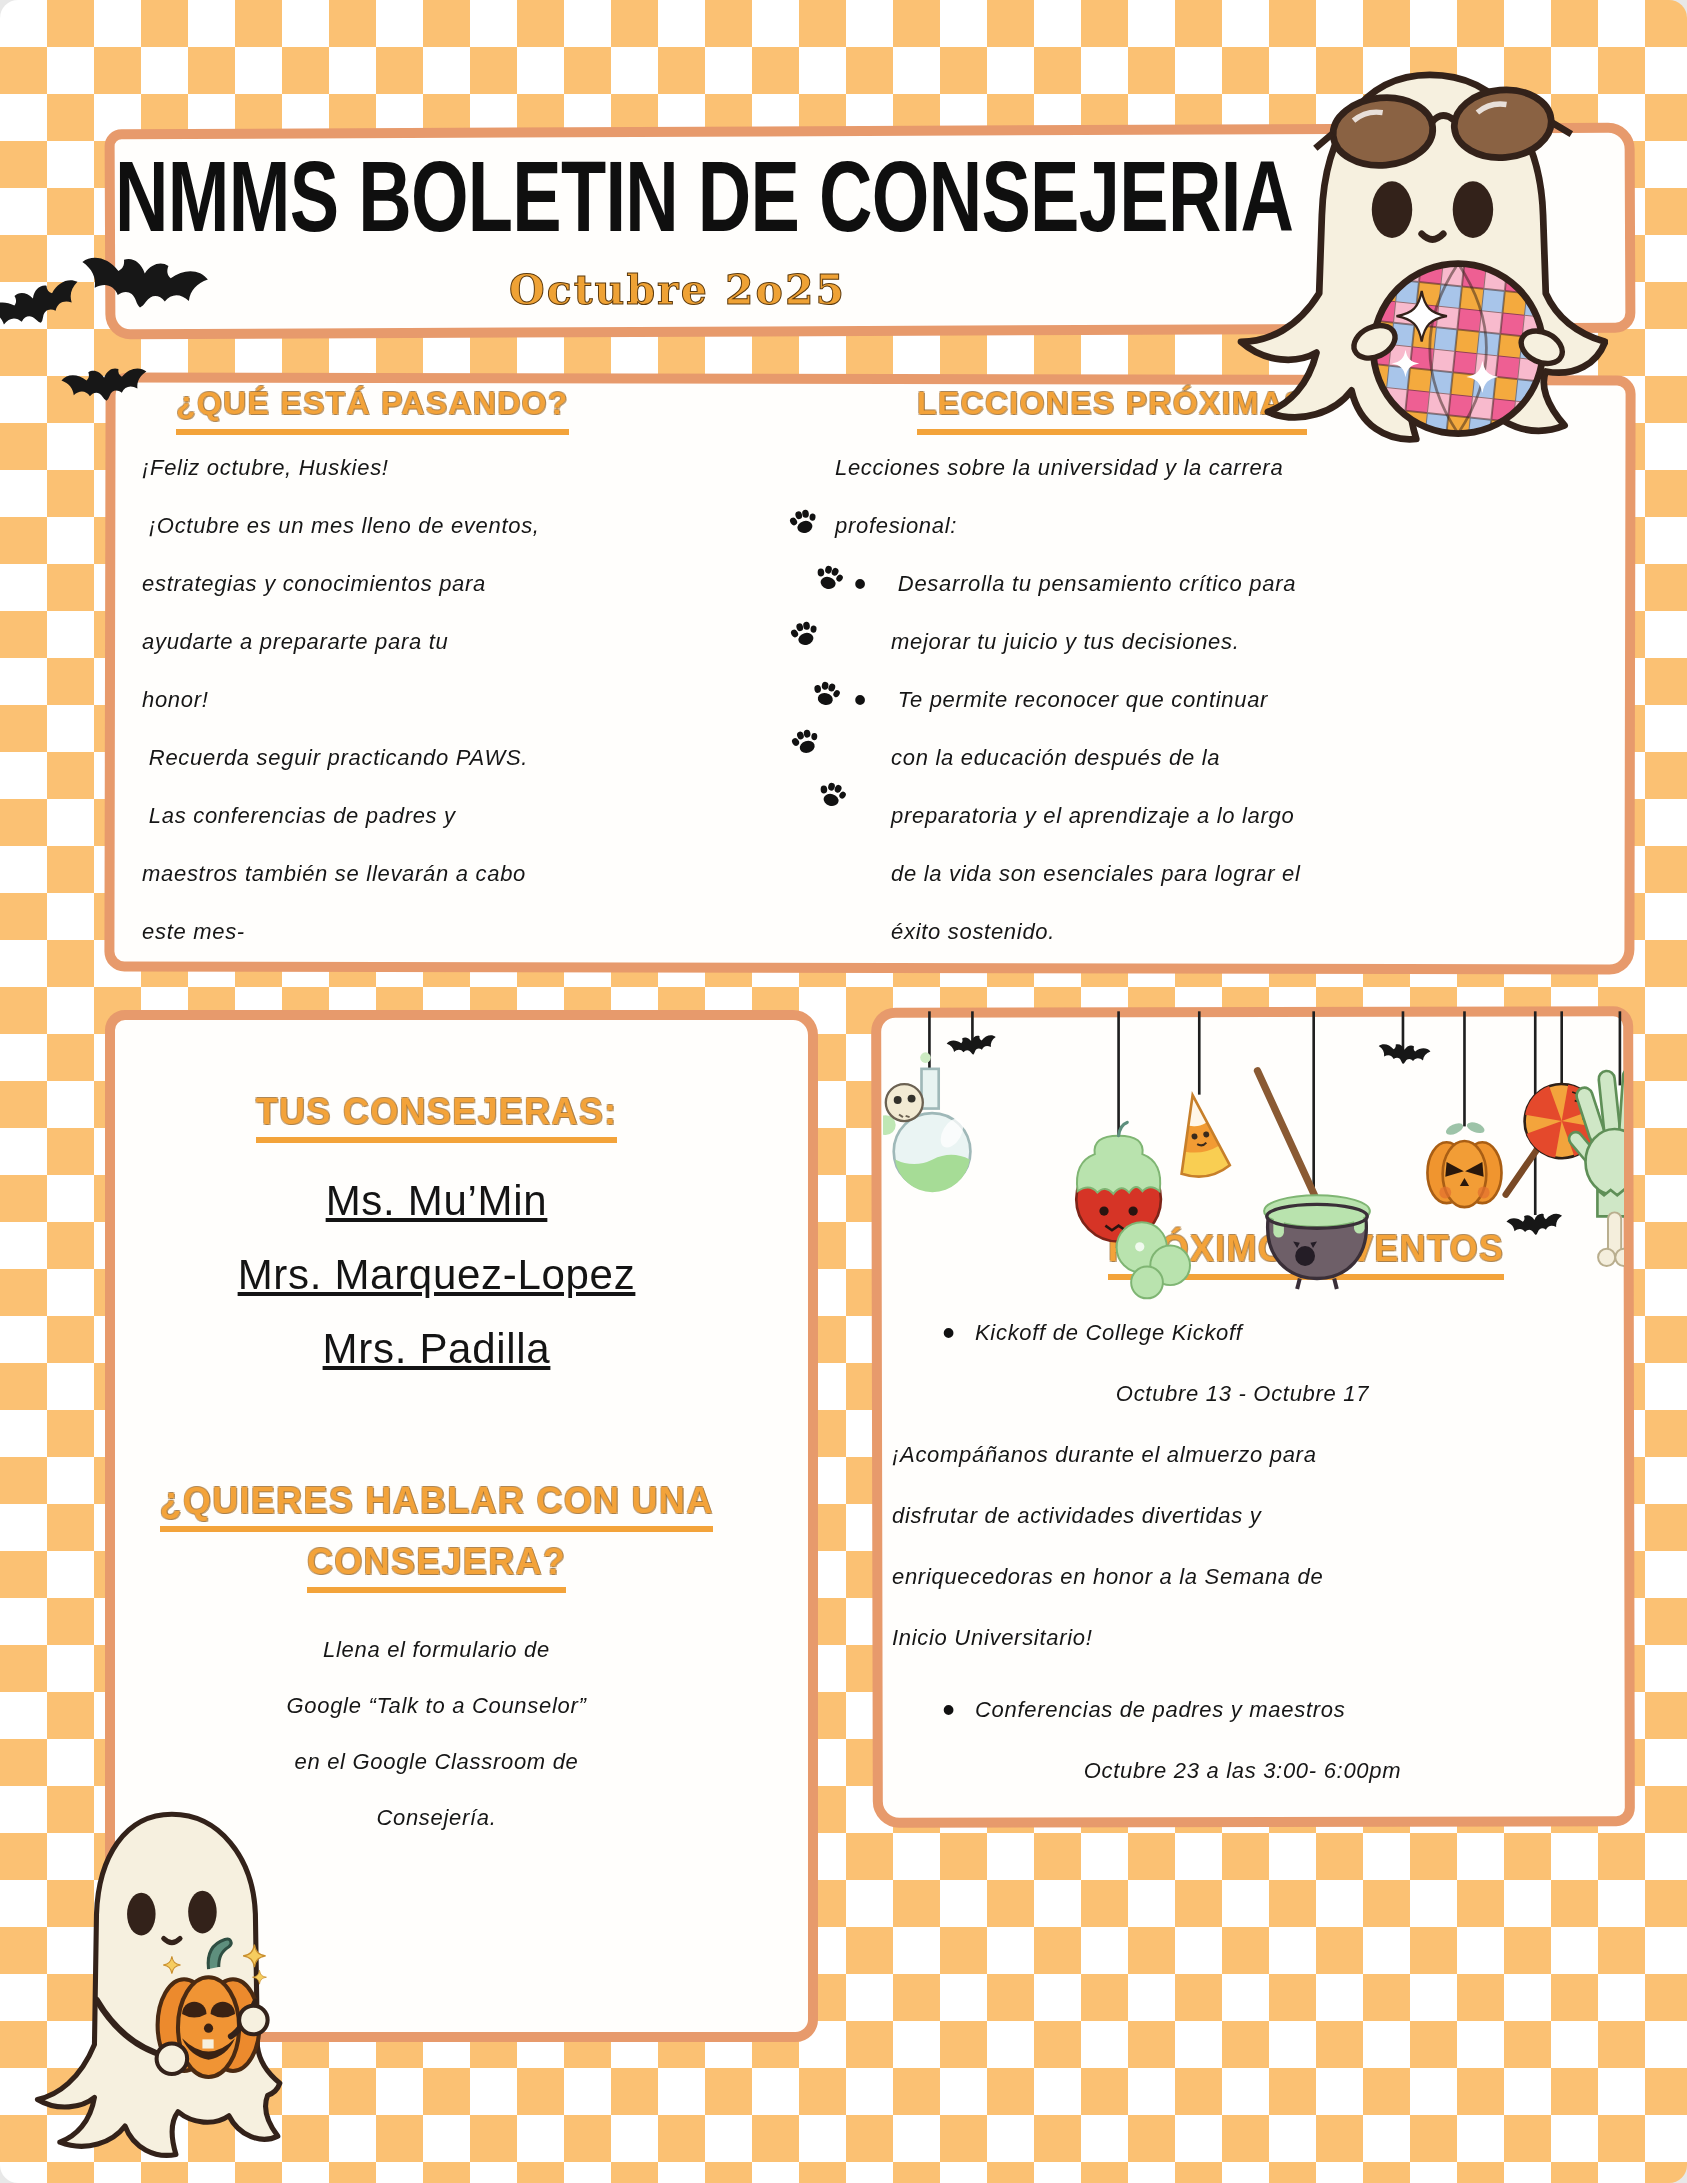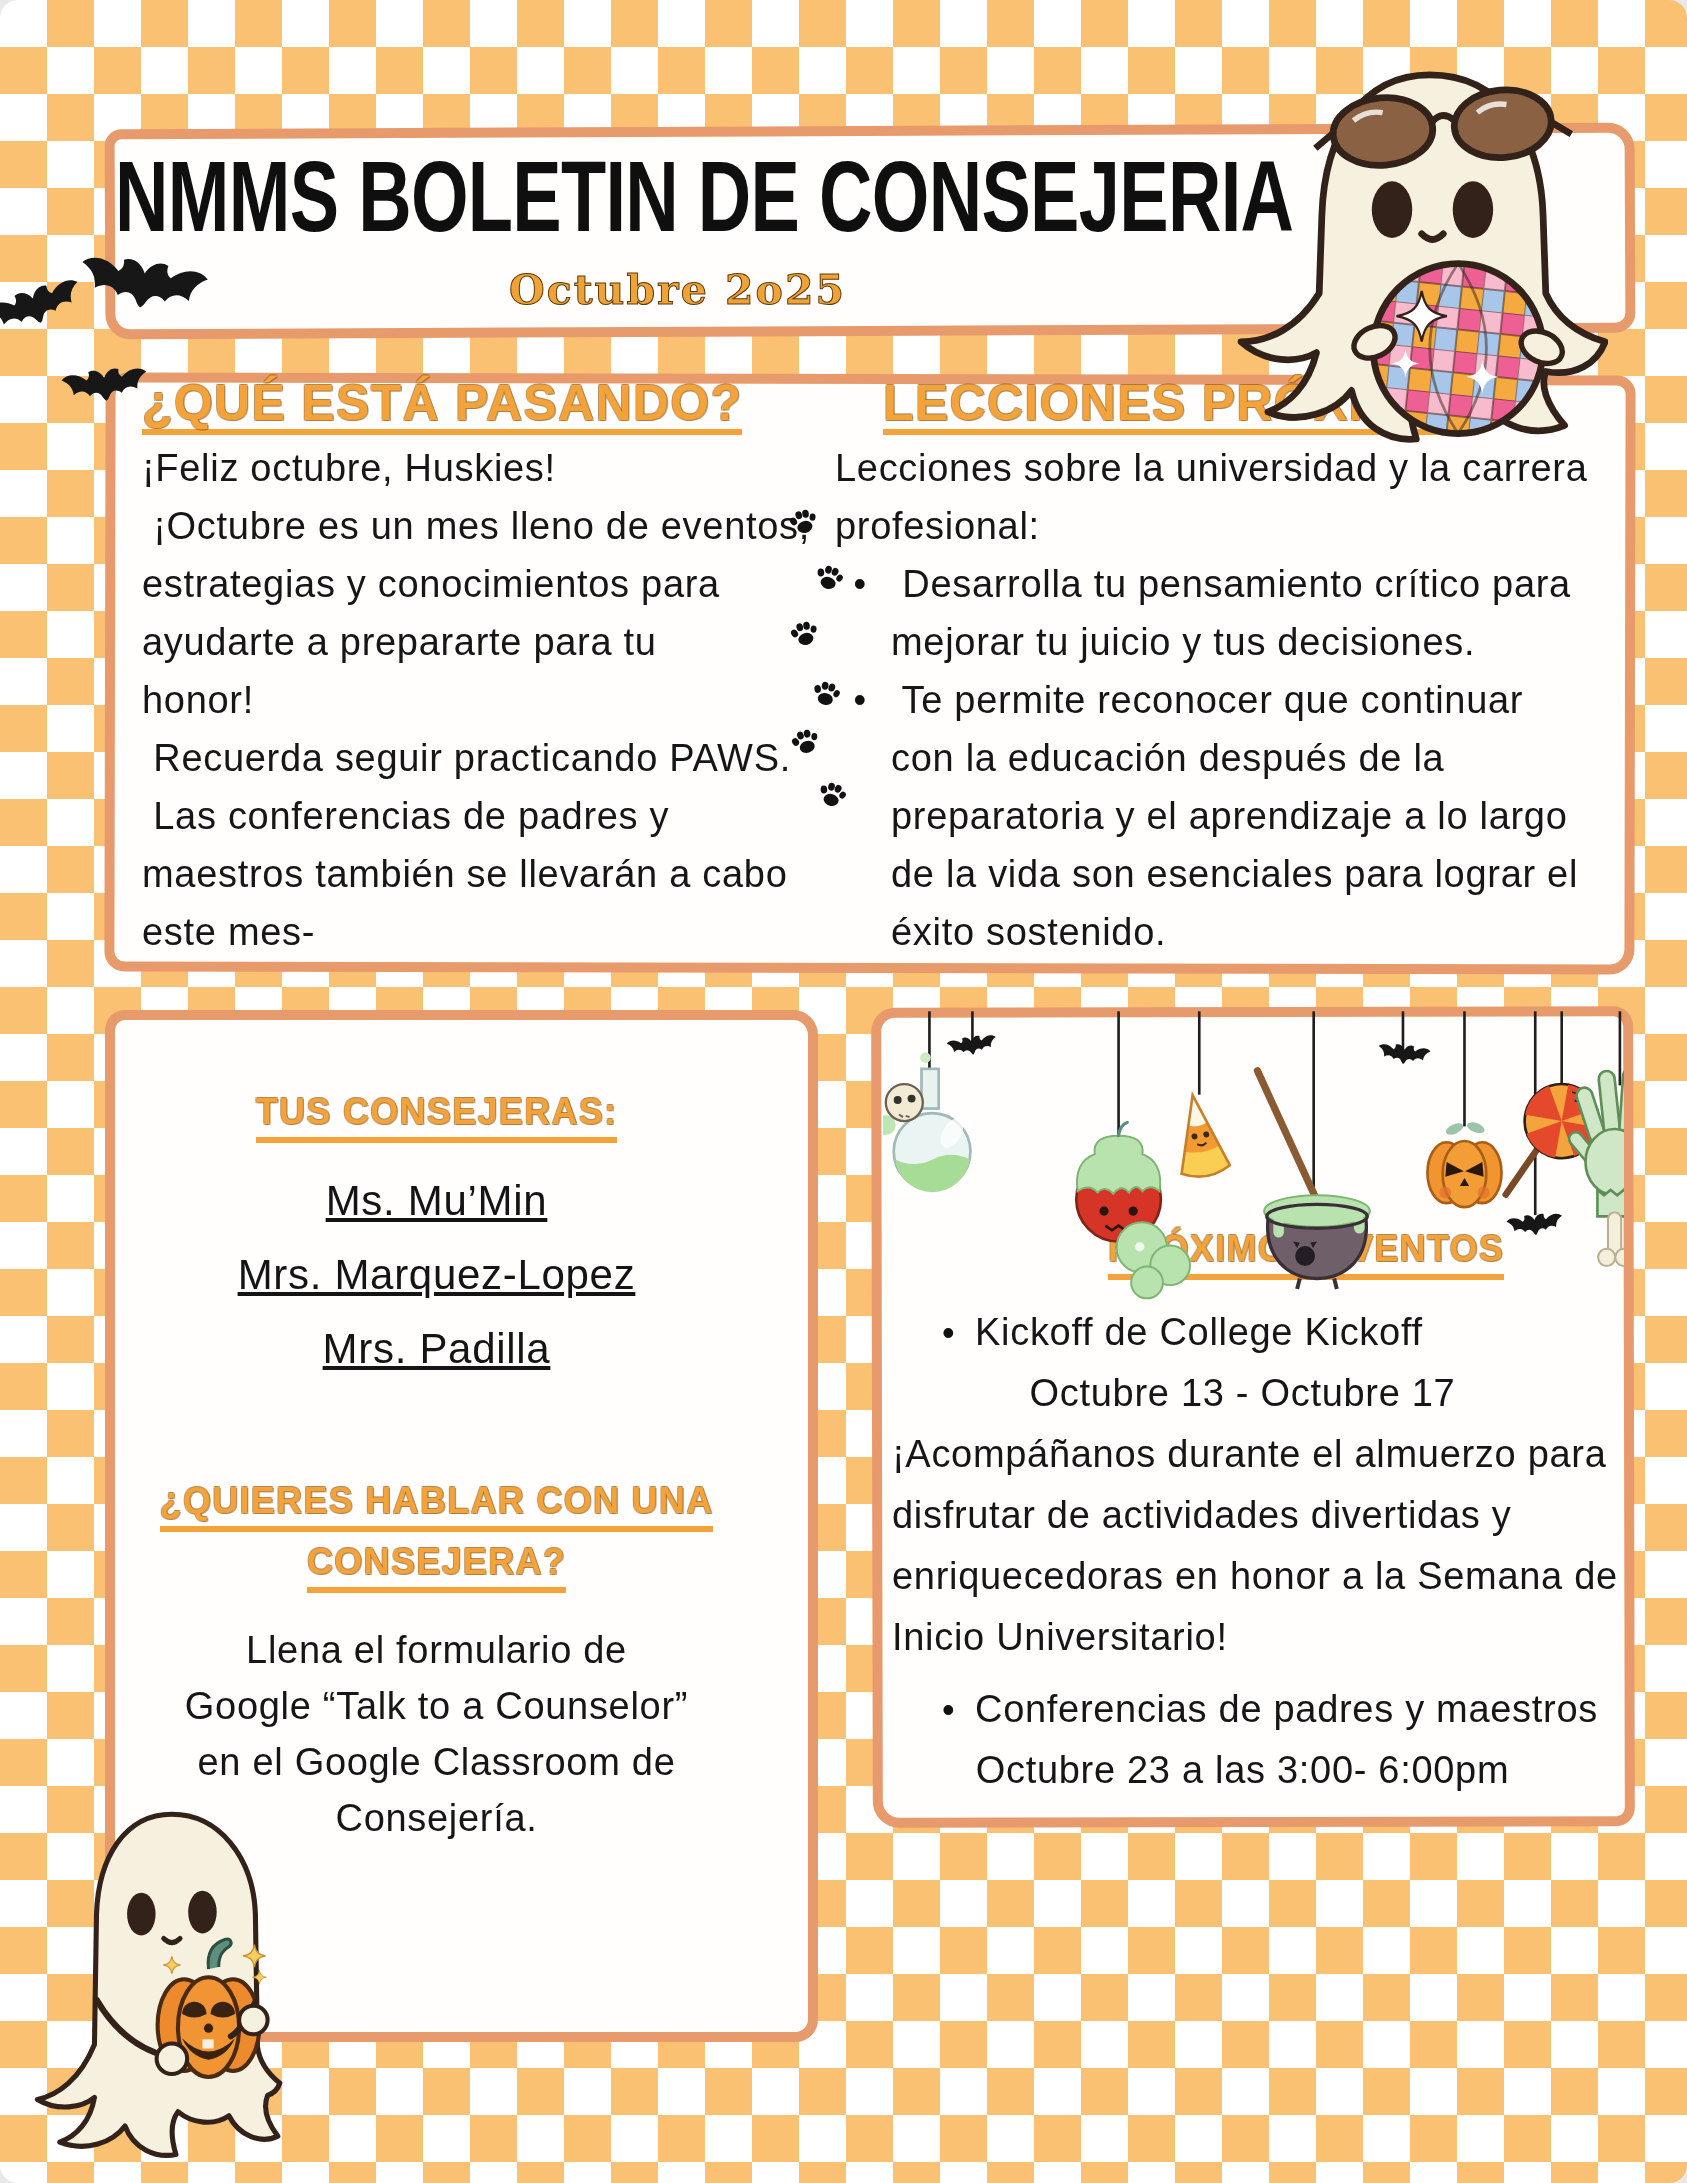"¿QUÉ ESTÁ PASANDO?" .h58 { font-size: 50px -> 32px; margin-left: none -> 34px }
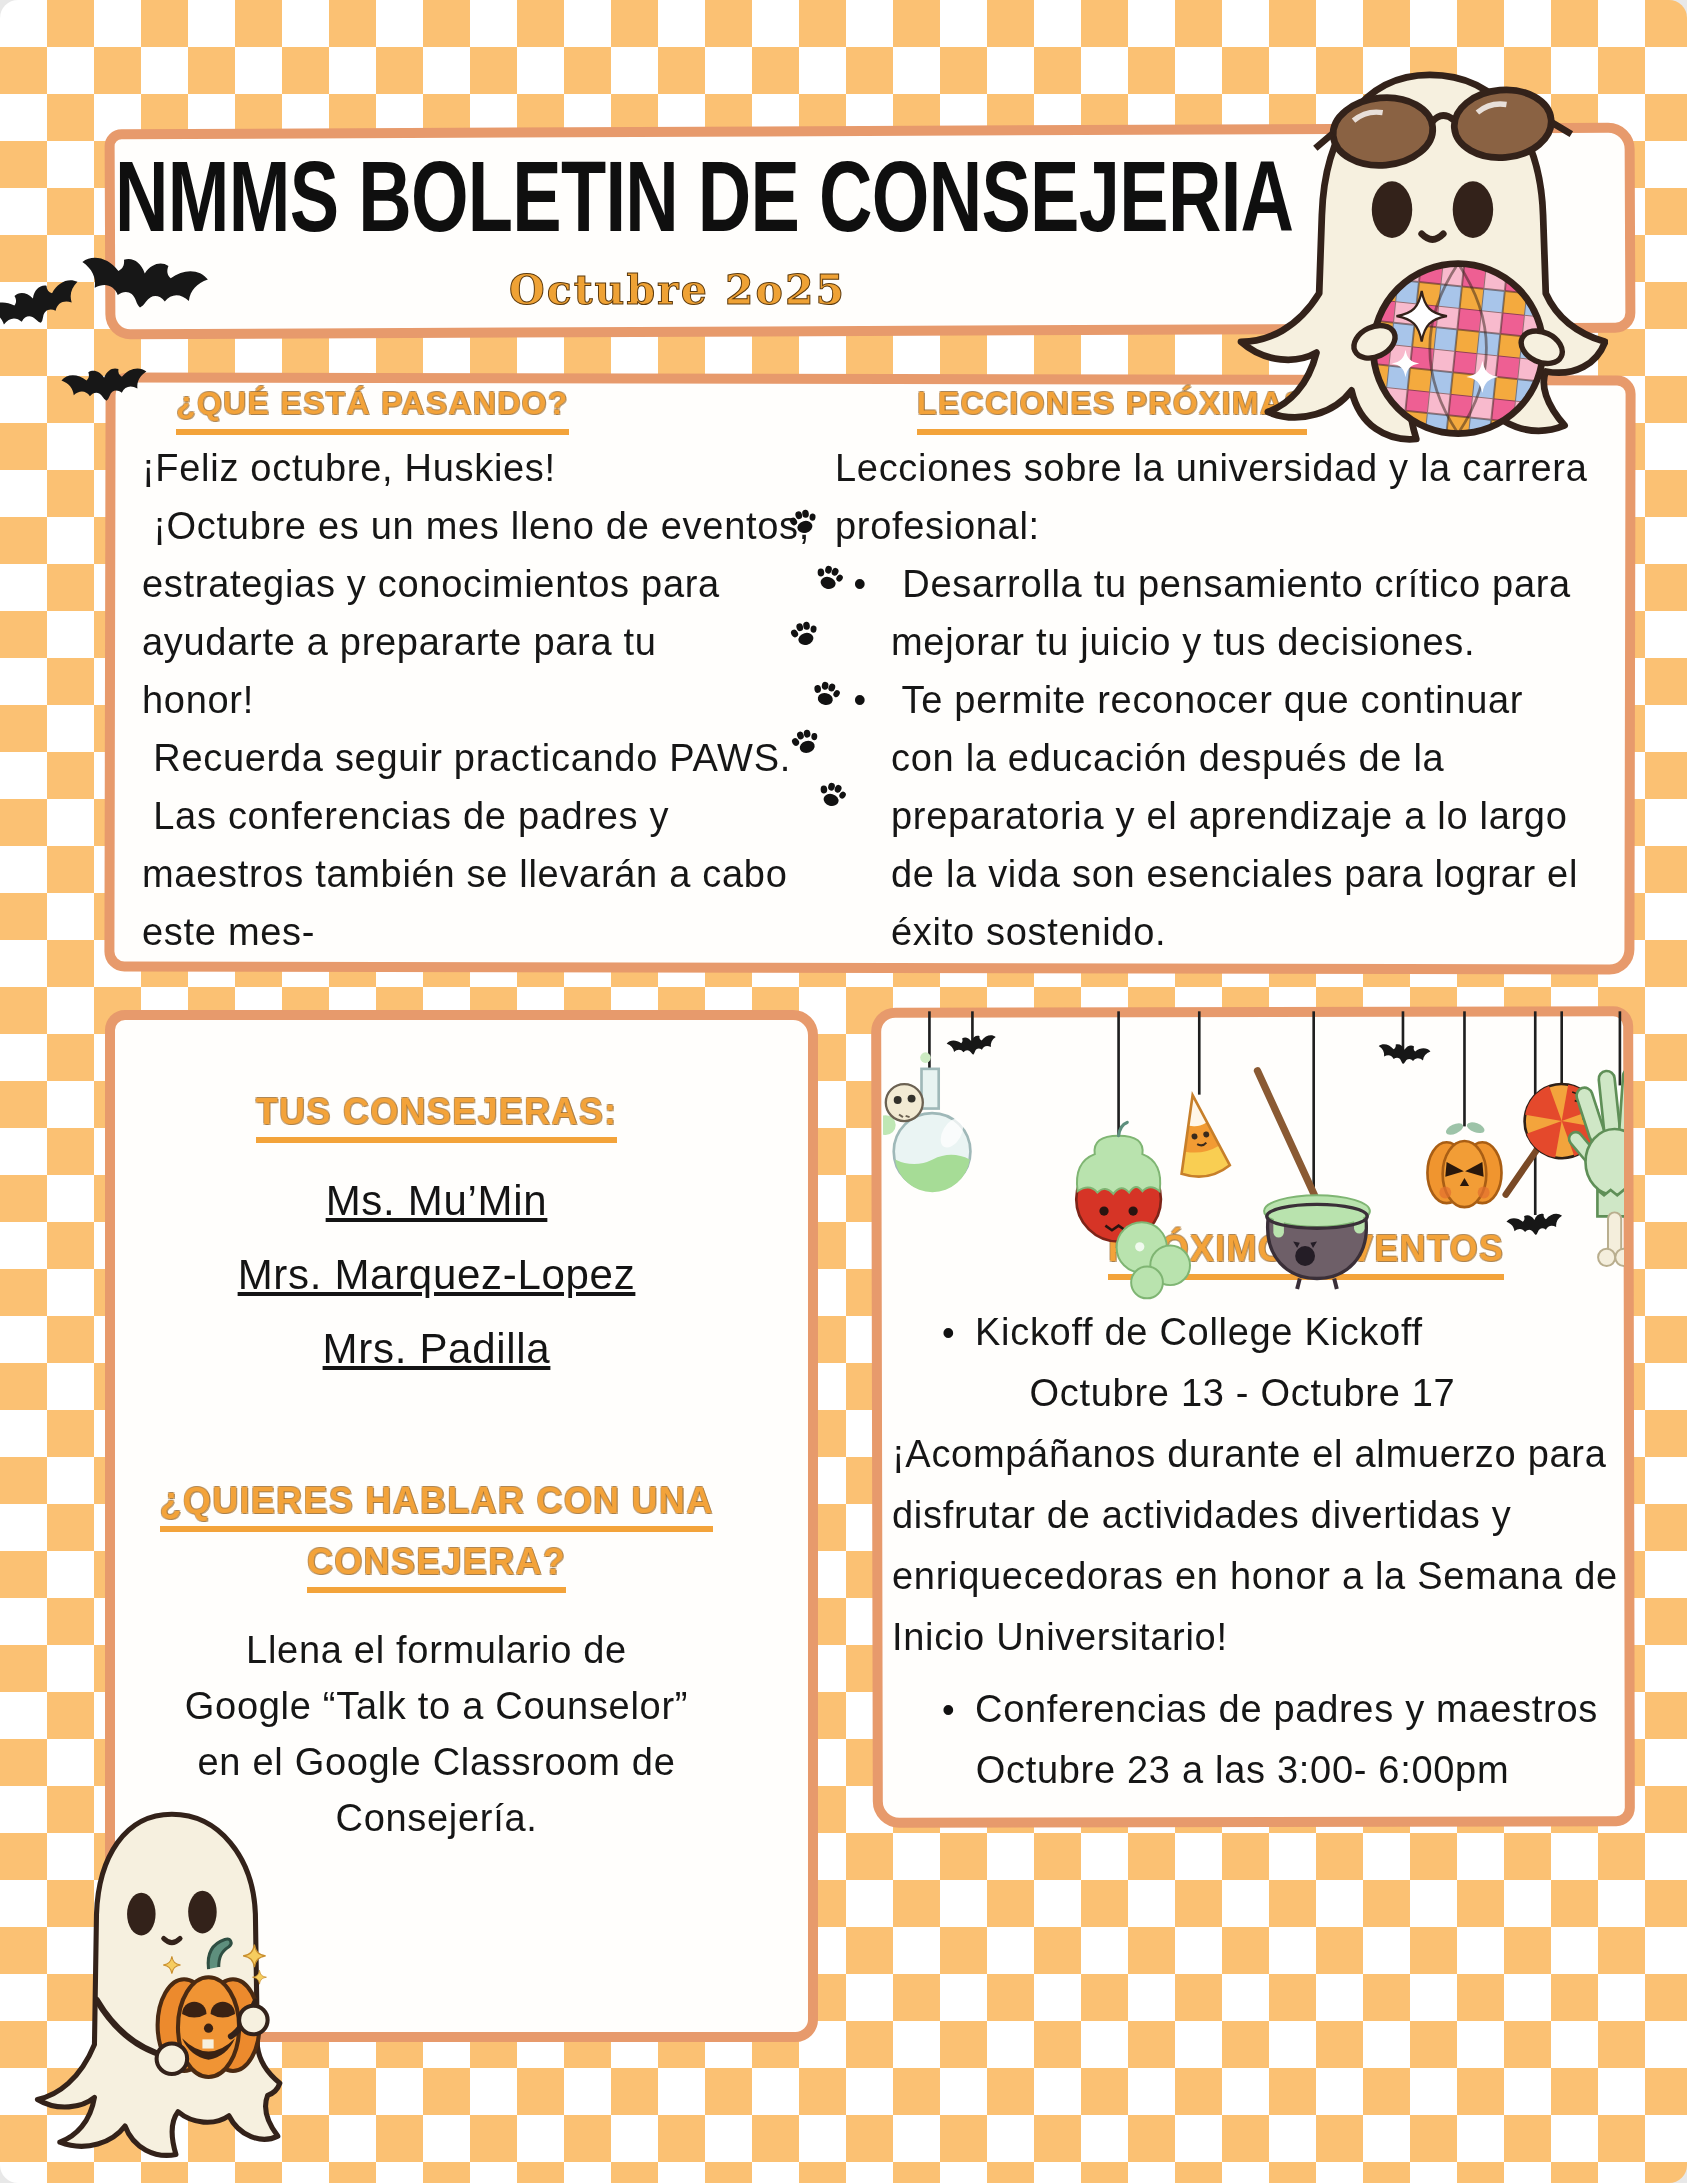"¡Feliz octubre, Huskies!" .body-text { font-size: 38px -> 22px; font-style: none -> italic }
